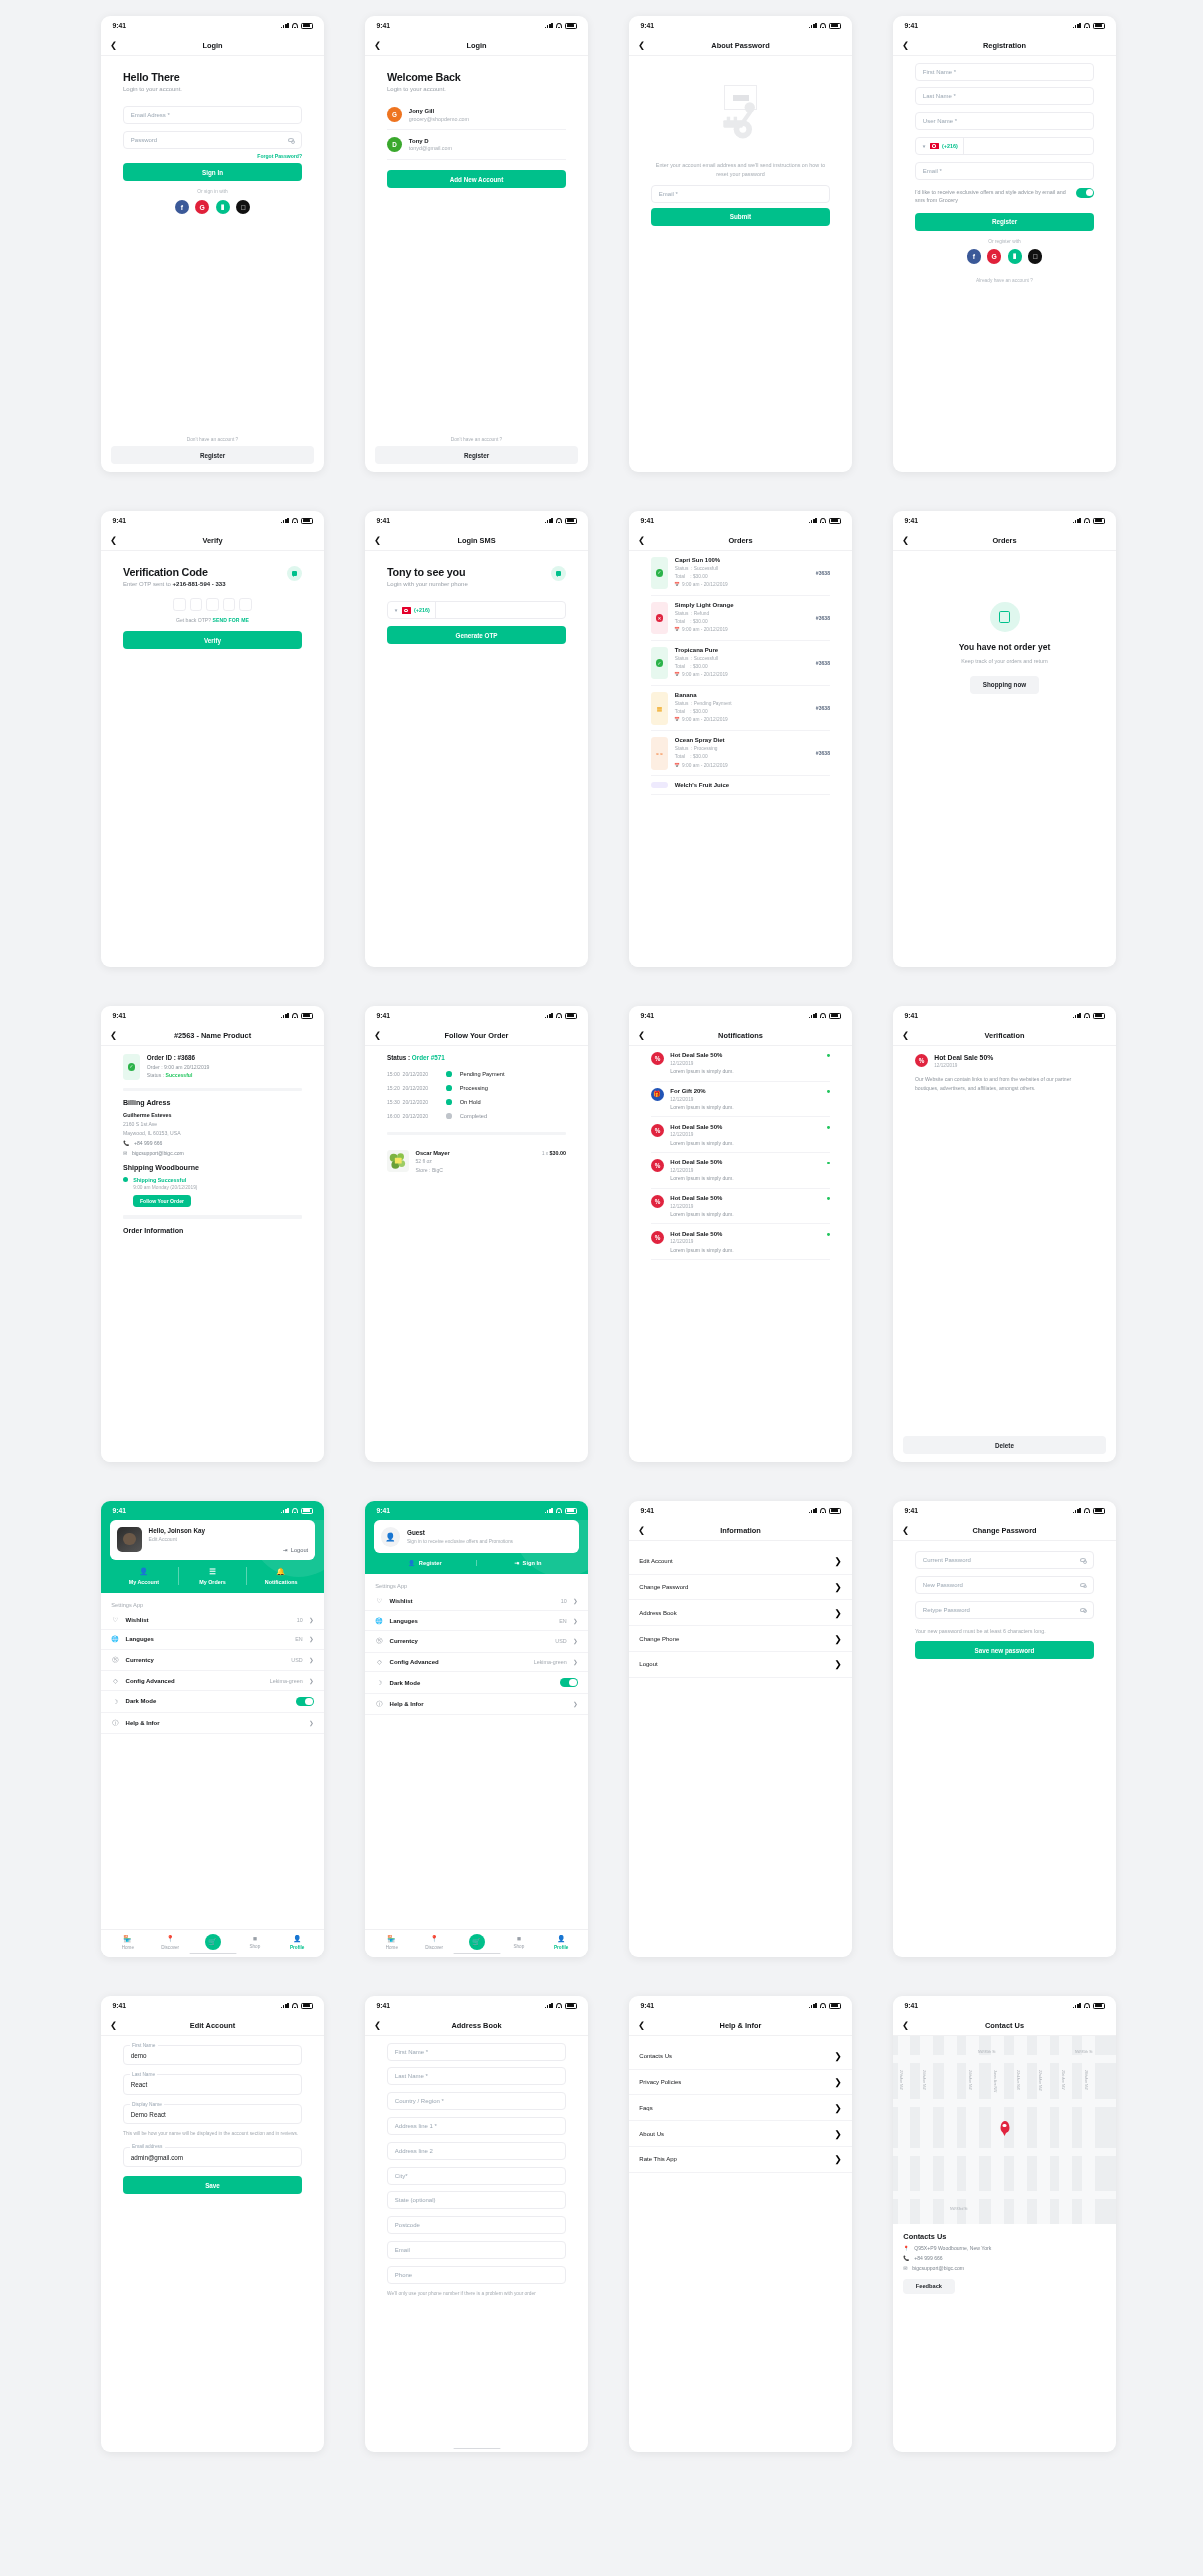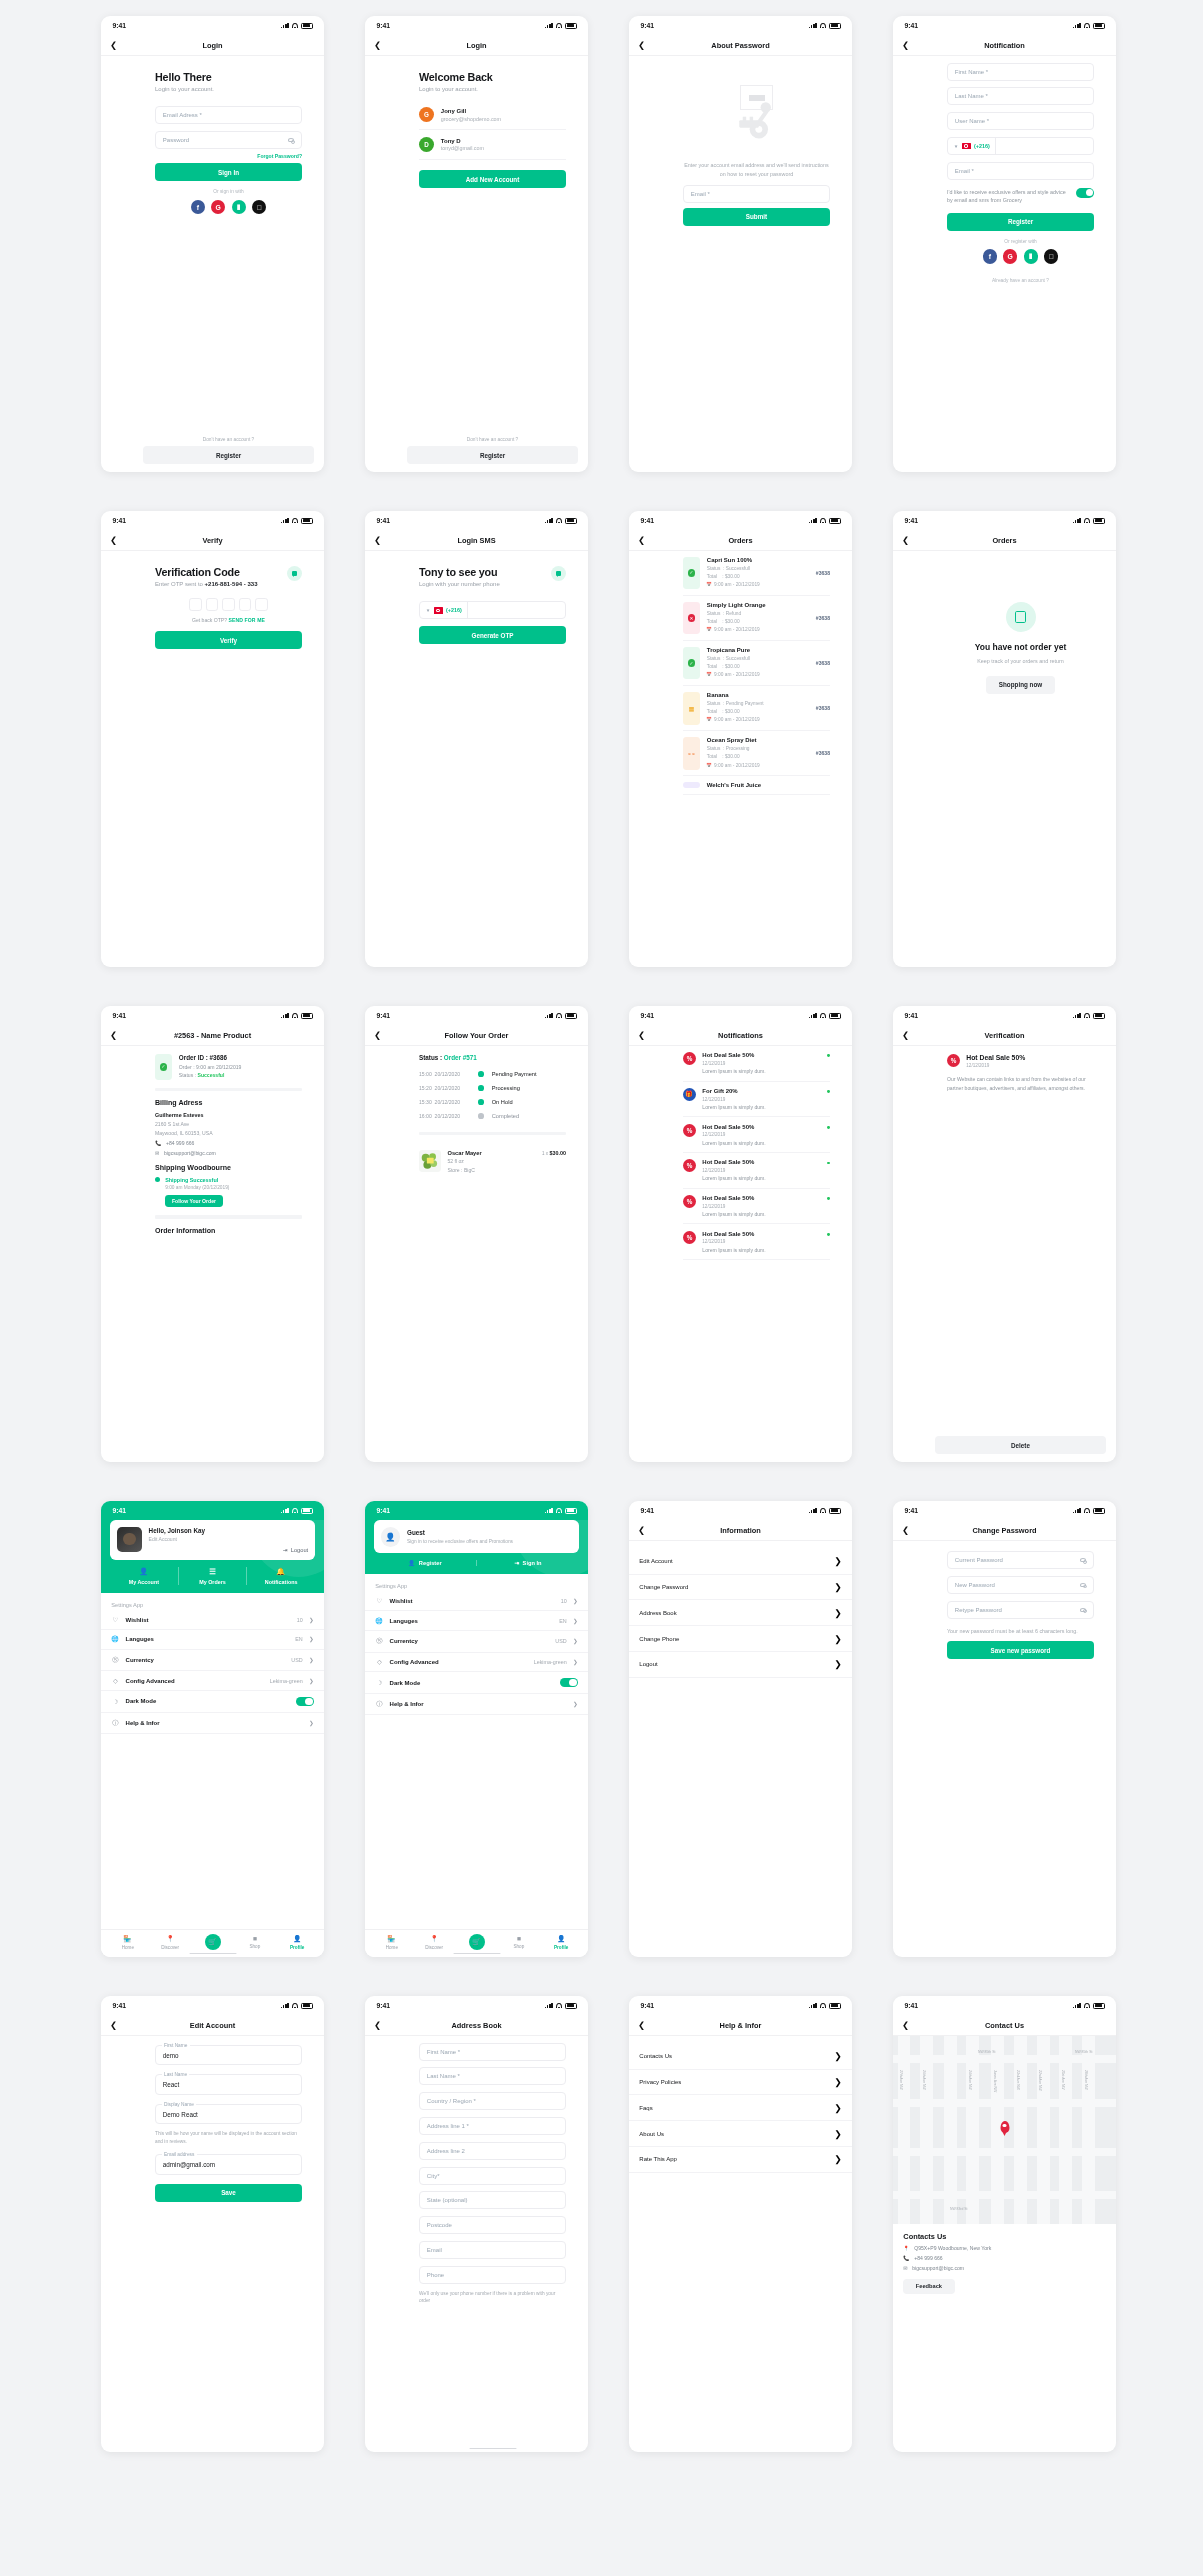"Notification" span.title { text: Notification -> Registration }
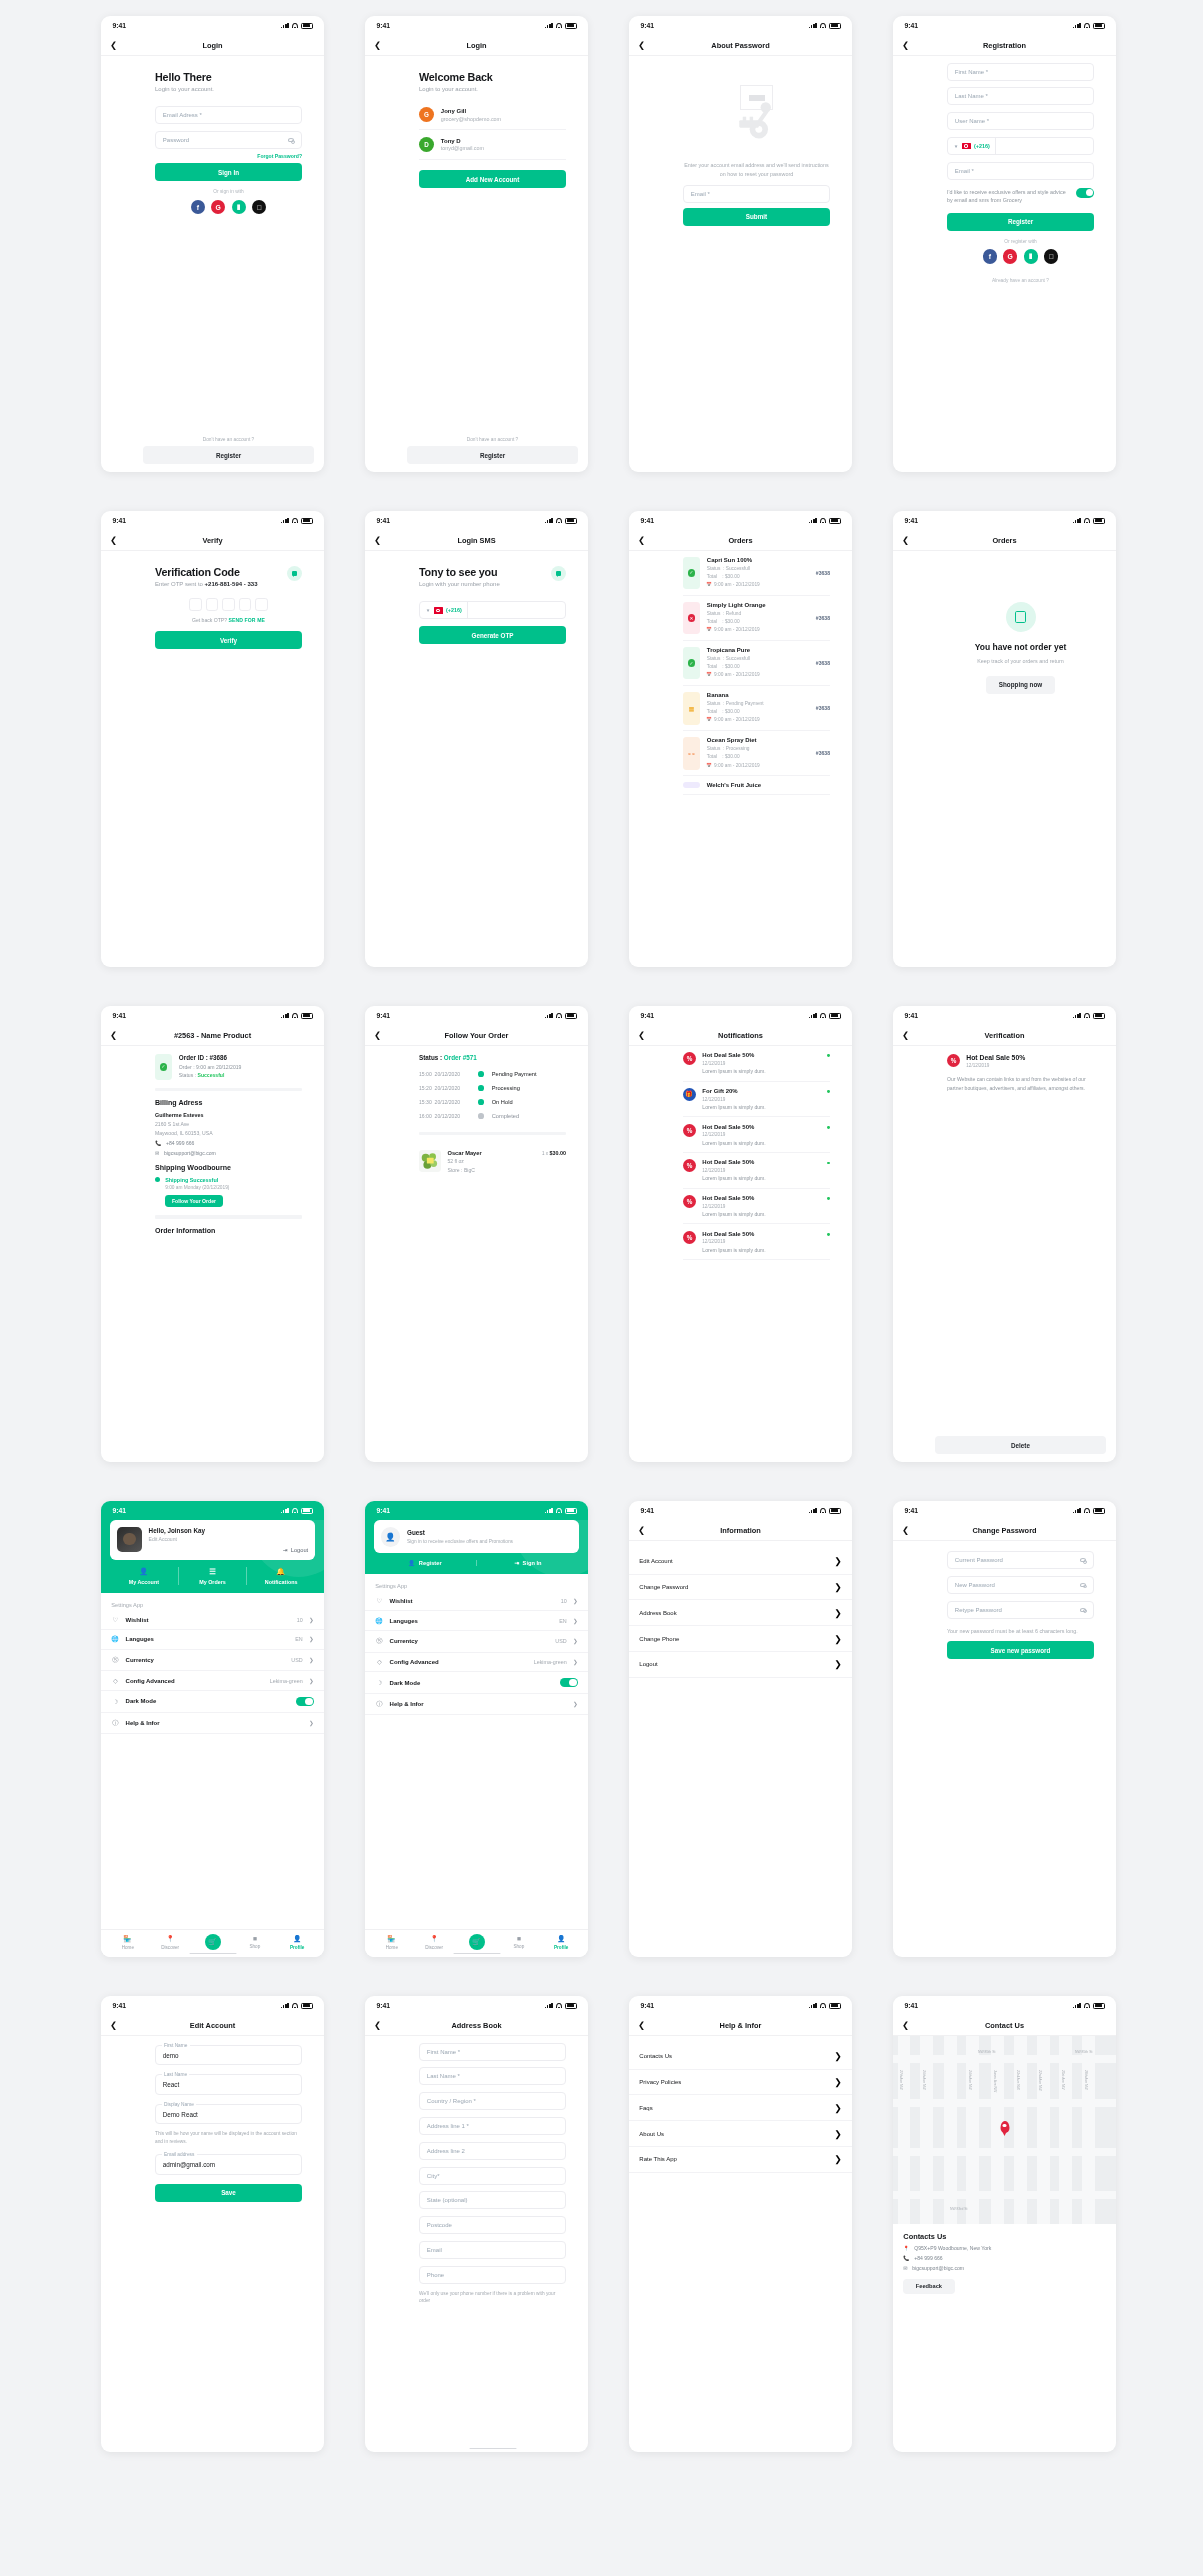"Hello There" .pad { margin-left: 32px -> none }
